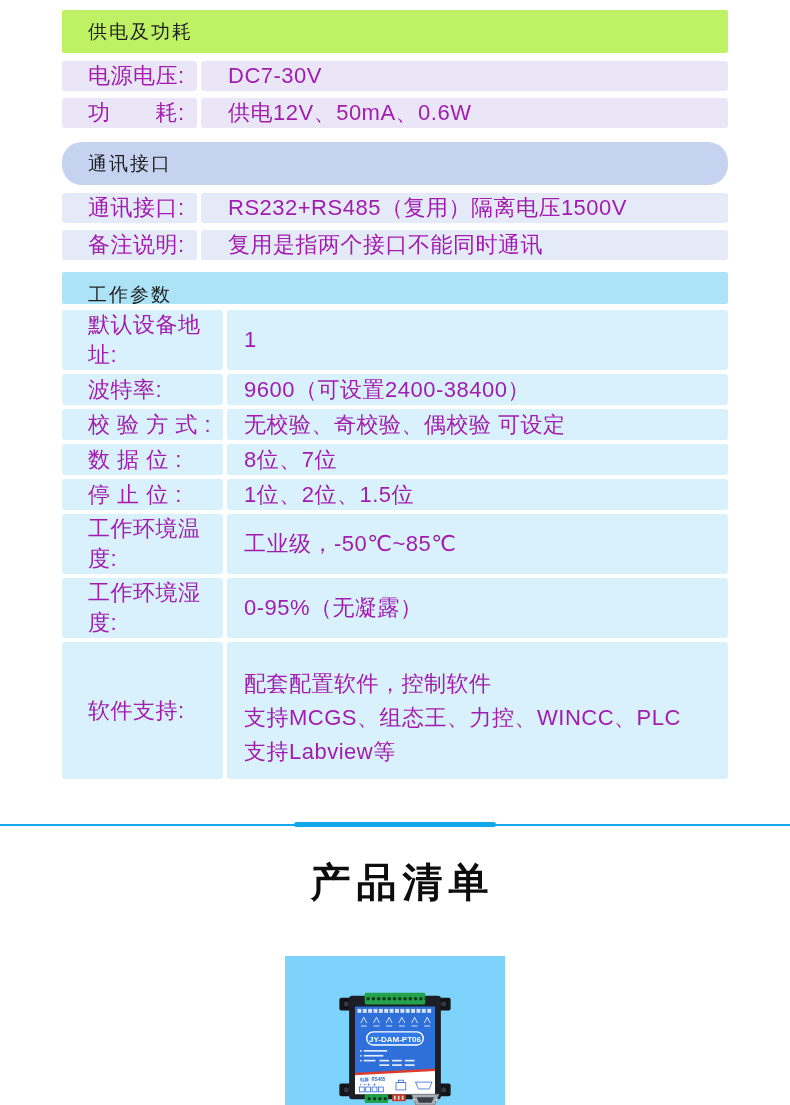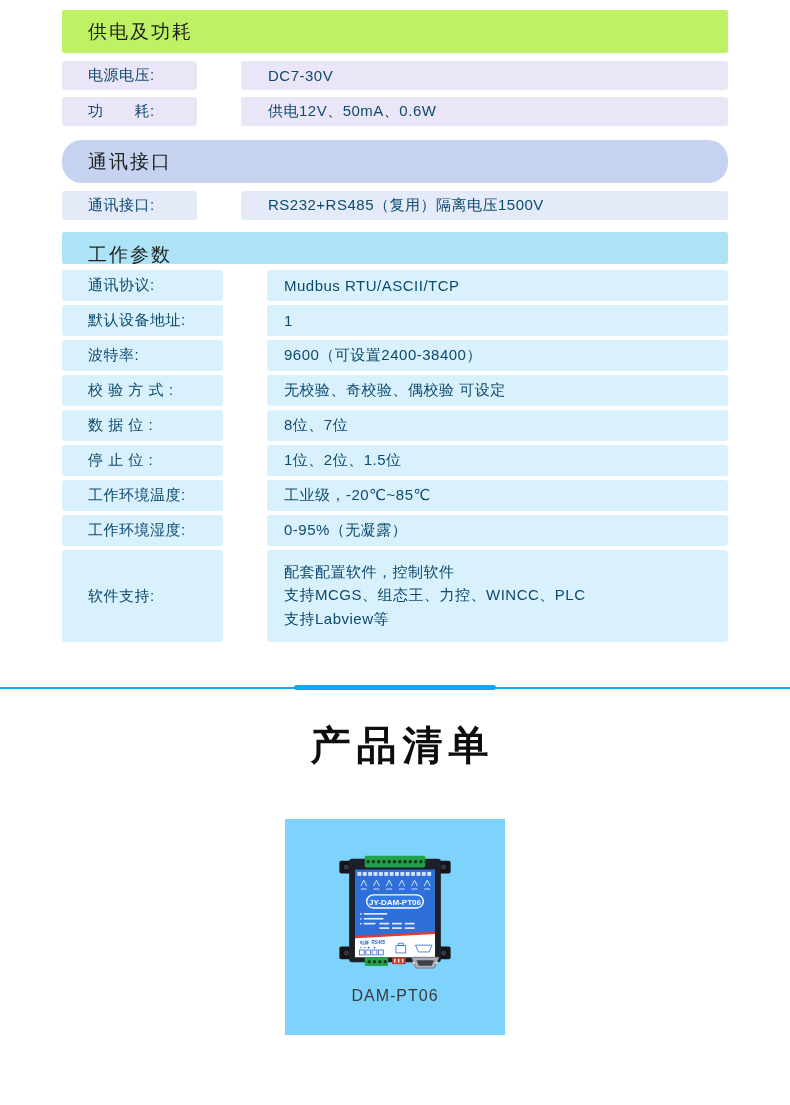"电源电压:" .cell { color: #0c4a6e -> #a21caf; font-size: 15px -> 22px }
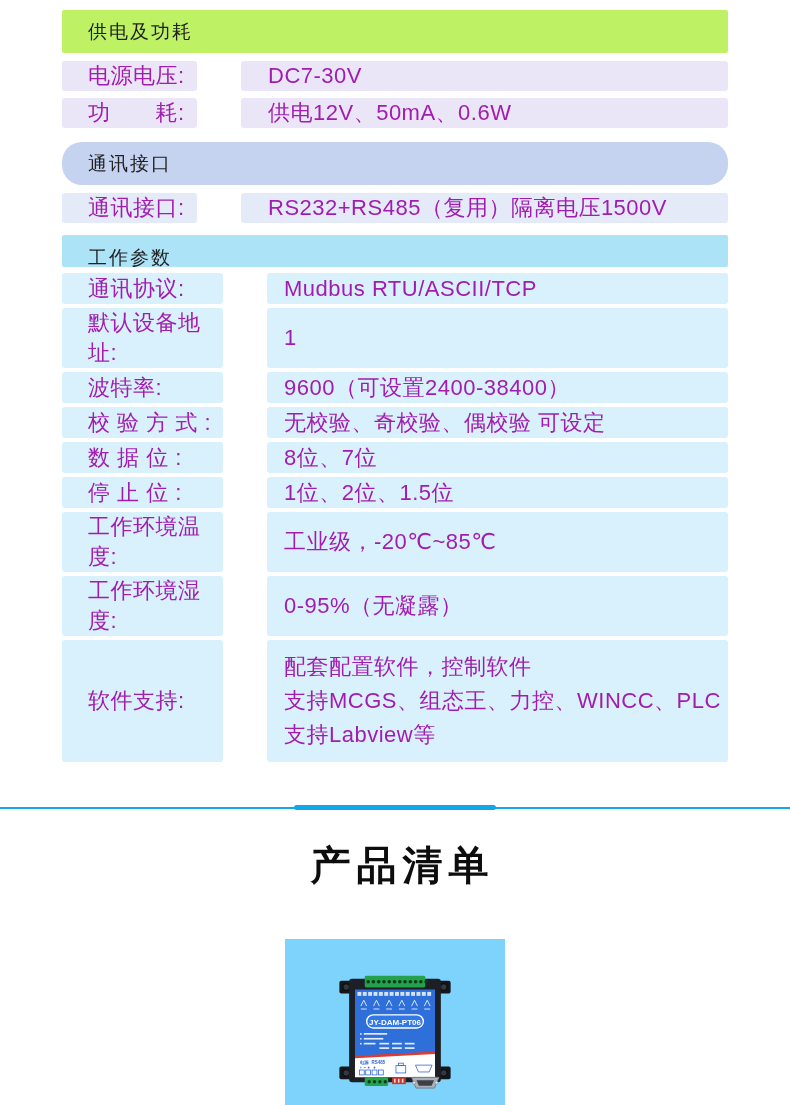"DC7-30V" .cell.value { margin-left: 40px -> none }
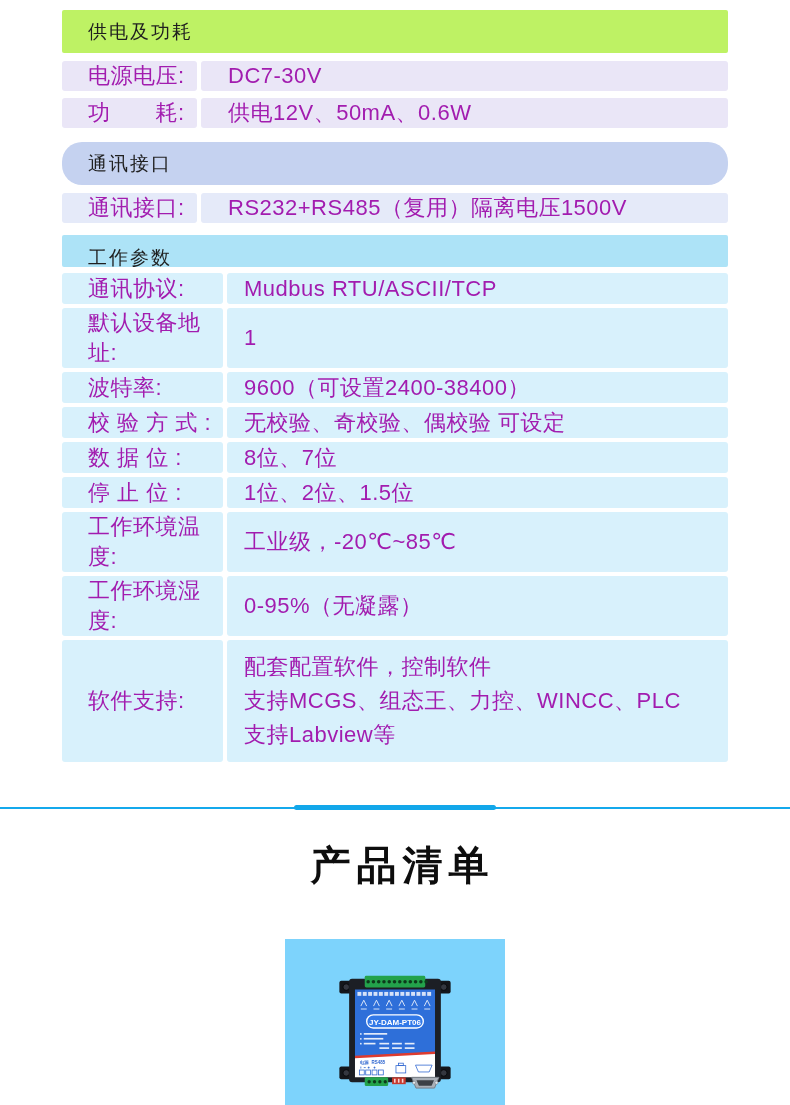"备注说明:" div.row { html: none -> <div> <div>备注说明:</div> <div>复用是指两个接口不能同时通讯</div> </div> }
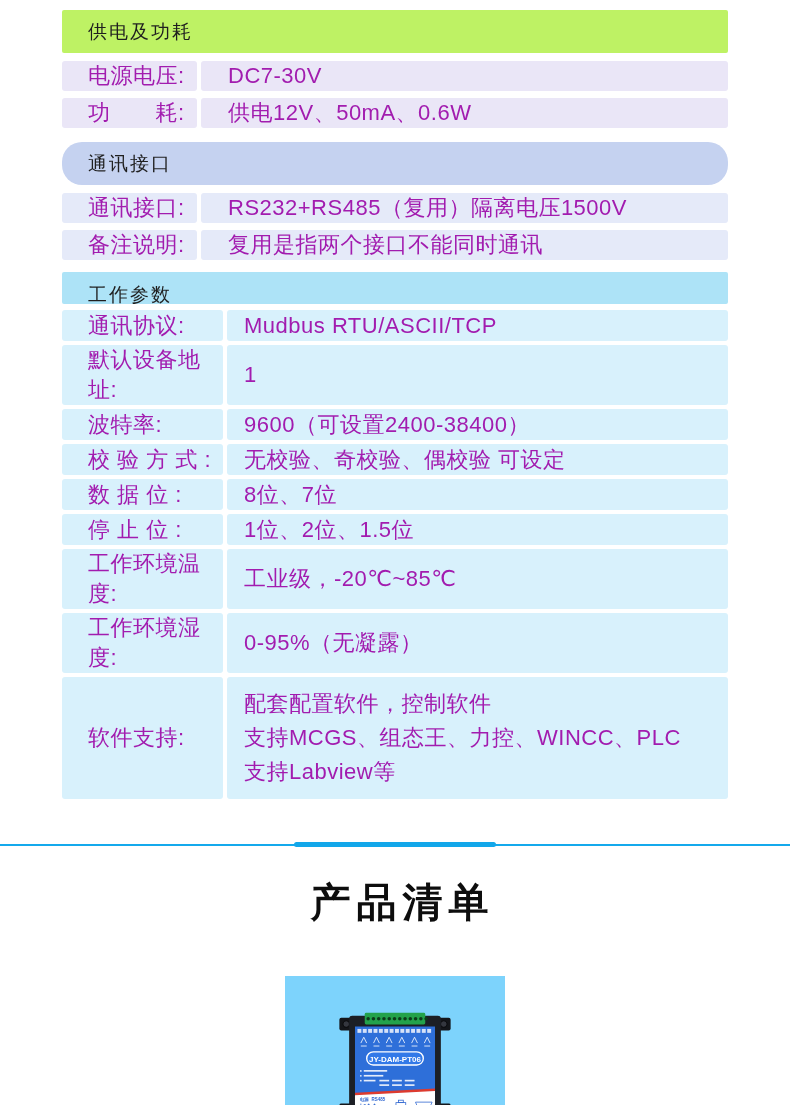"通讯协议:" div.row { html: <div> <div>通讯协议:</div> <div>Mudbus RTU/ASCII/TCP</div> </div> -> none }
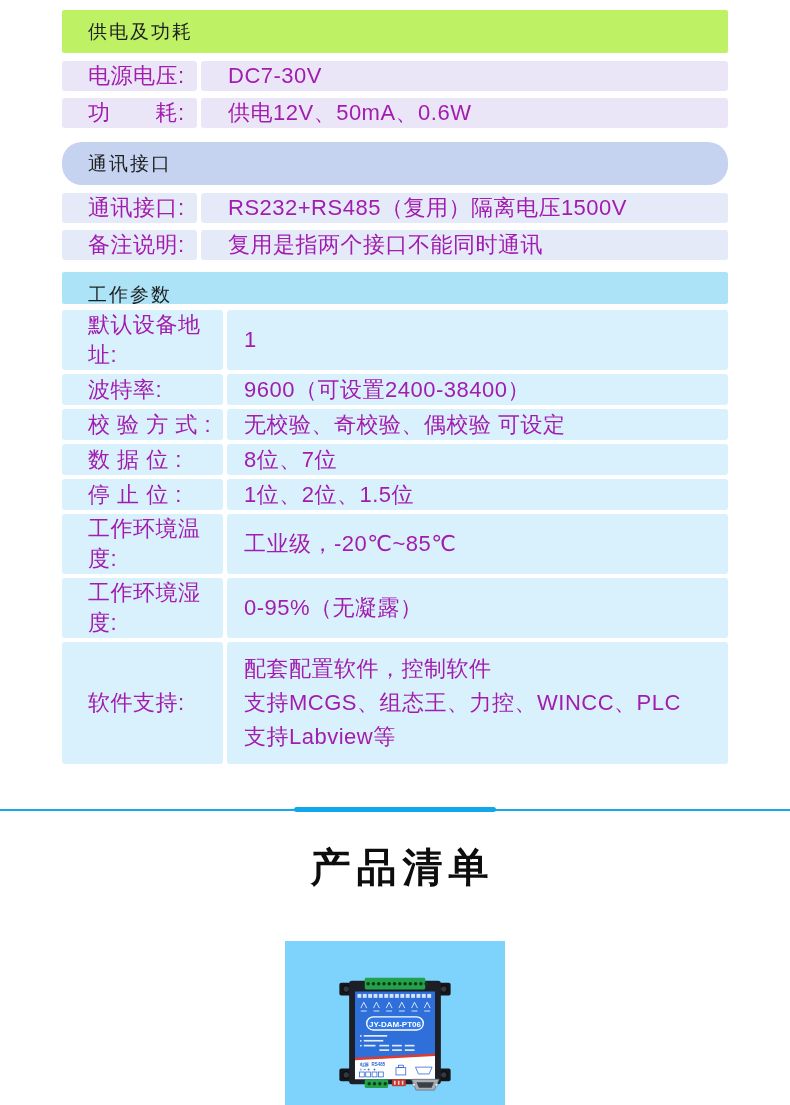"工业级，-20℃~85℃" div.cell { text: -20 -> -50 }
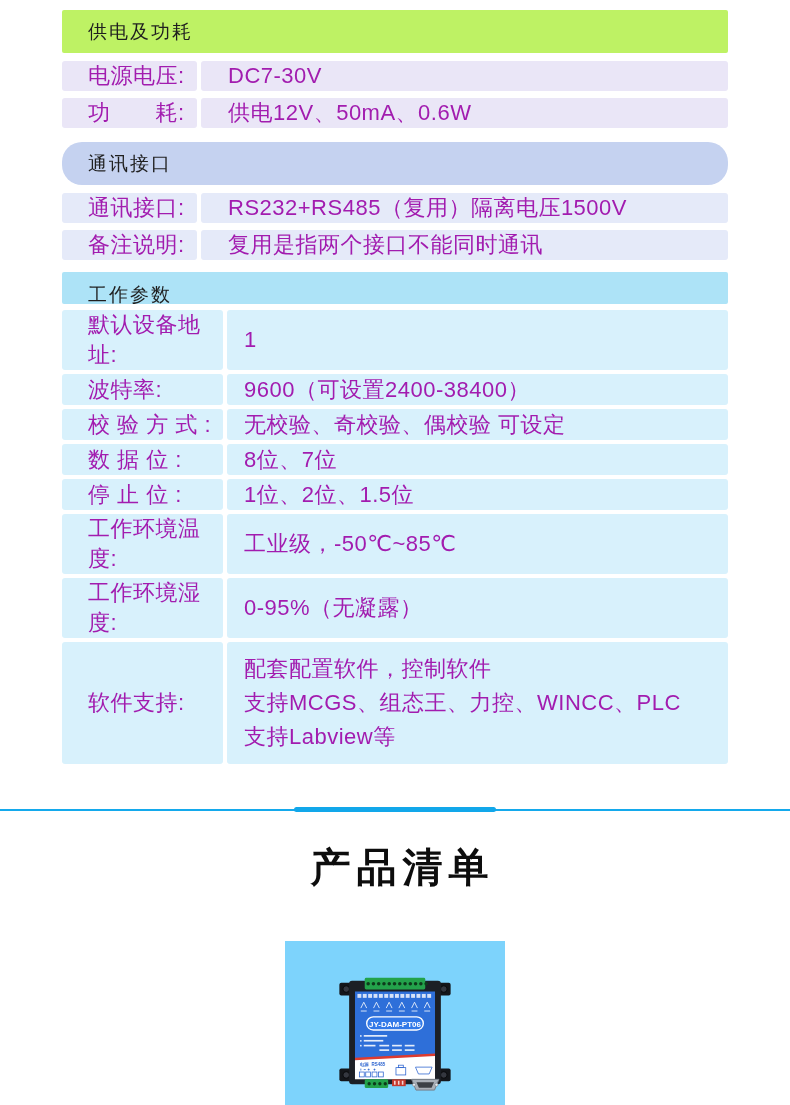"配套配置软件，控制软件" .row.multiline .cell.value { padding-top: 10px -> 25px }
